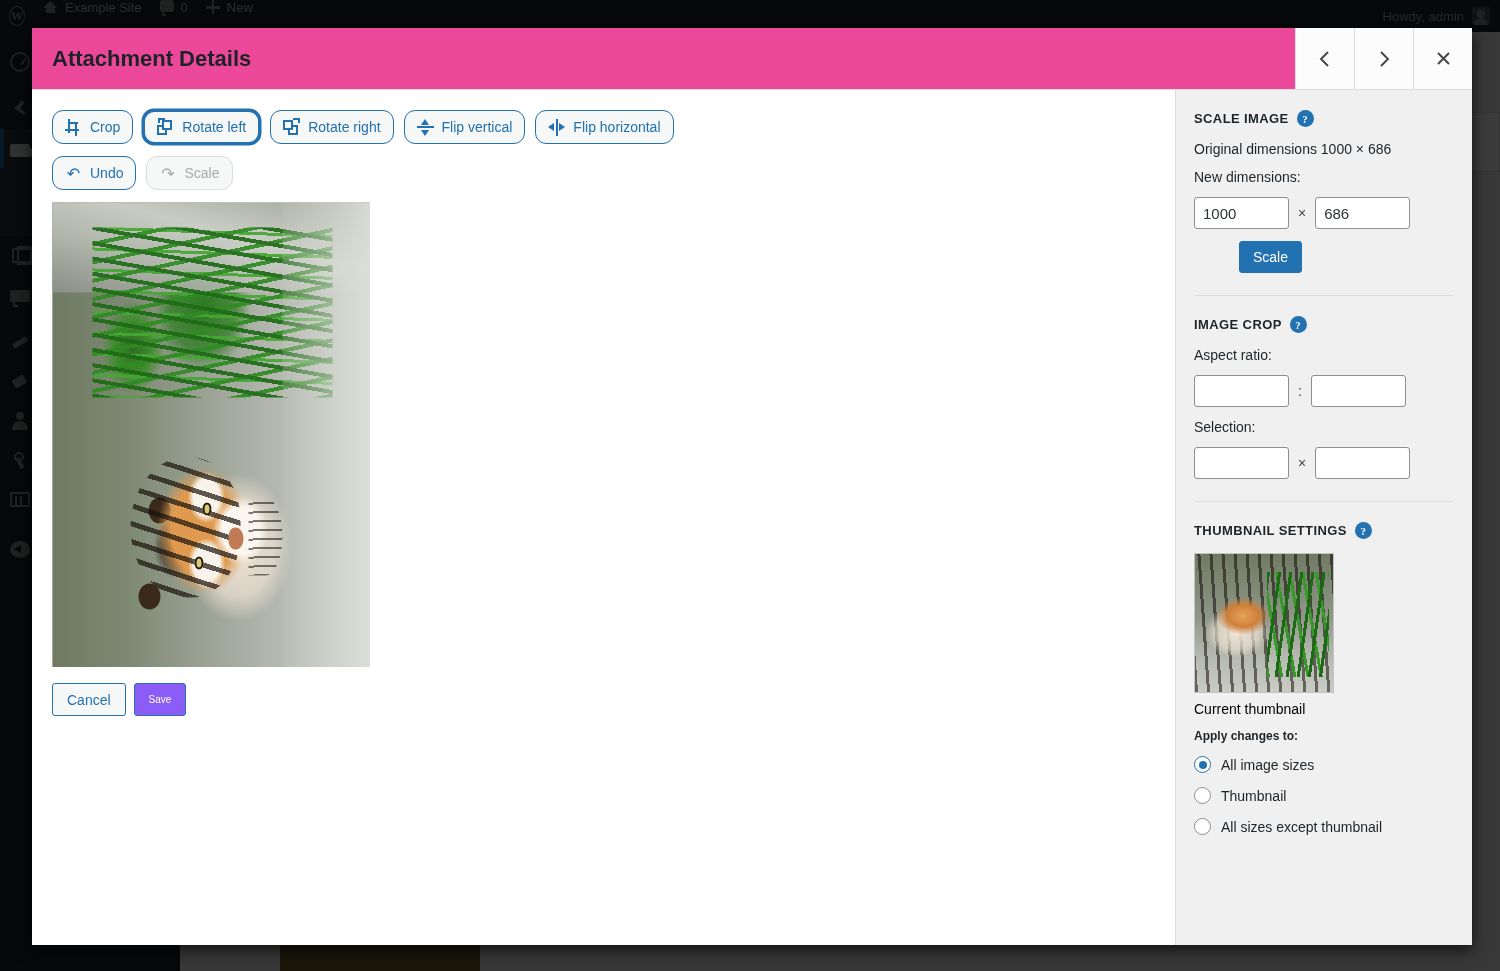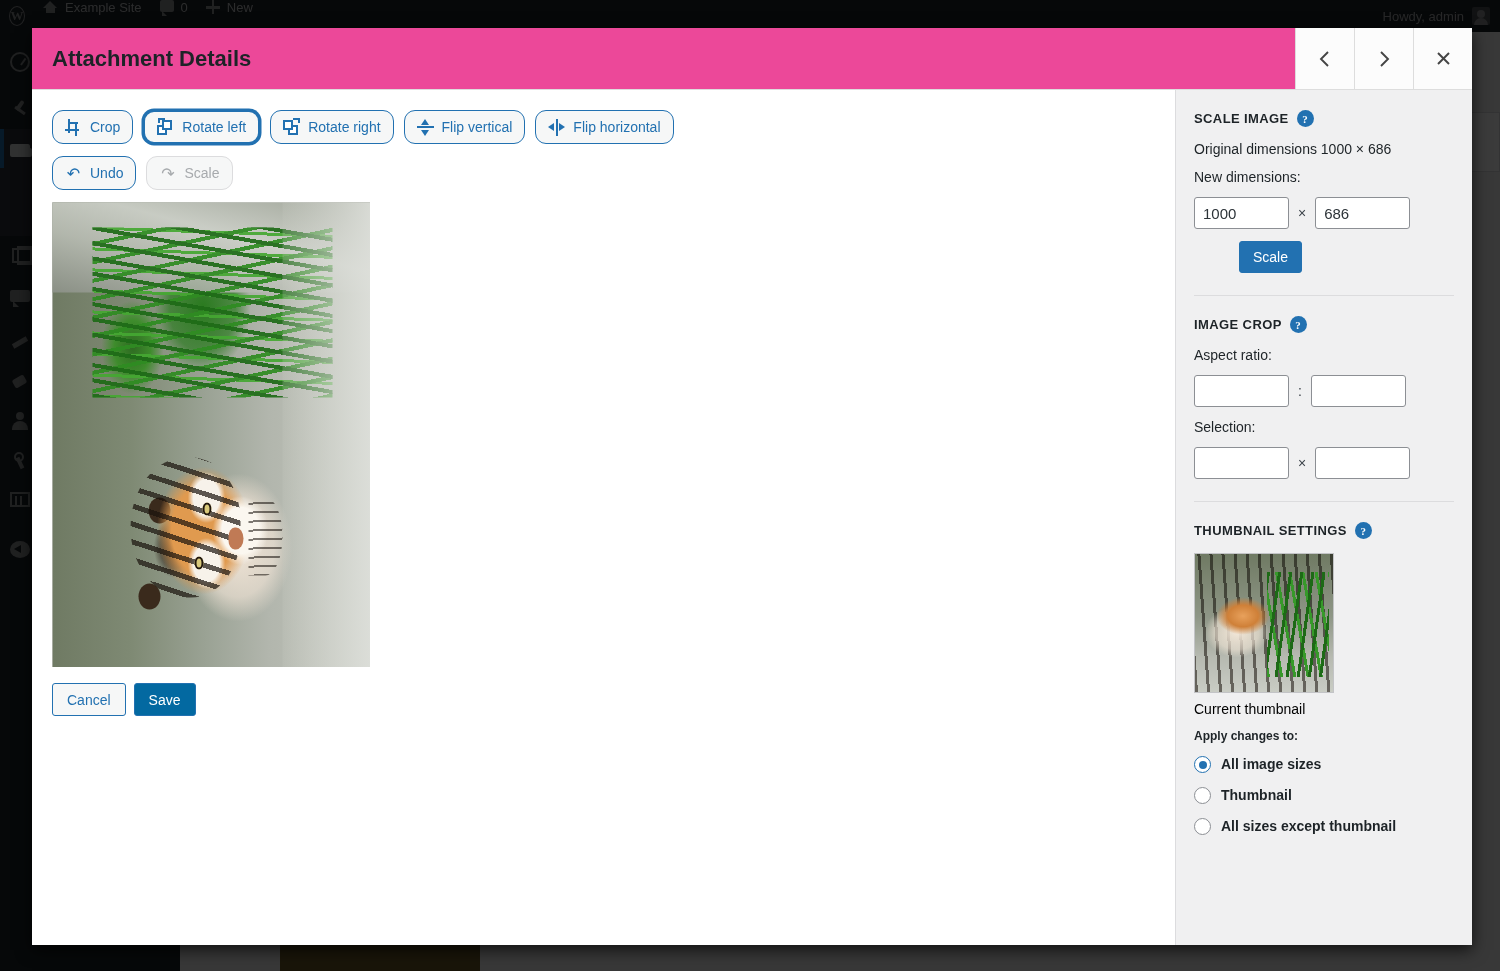"Save" .btn-primary { background: #0369a1 -> #8b5cf6; font-size: 14px -> 10px }
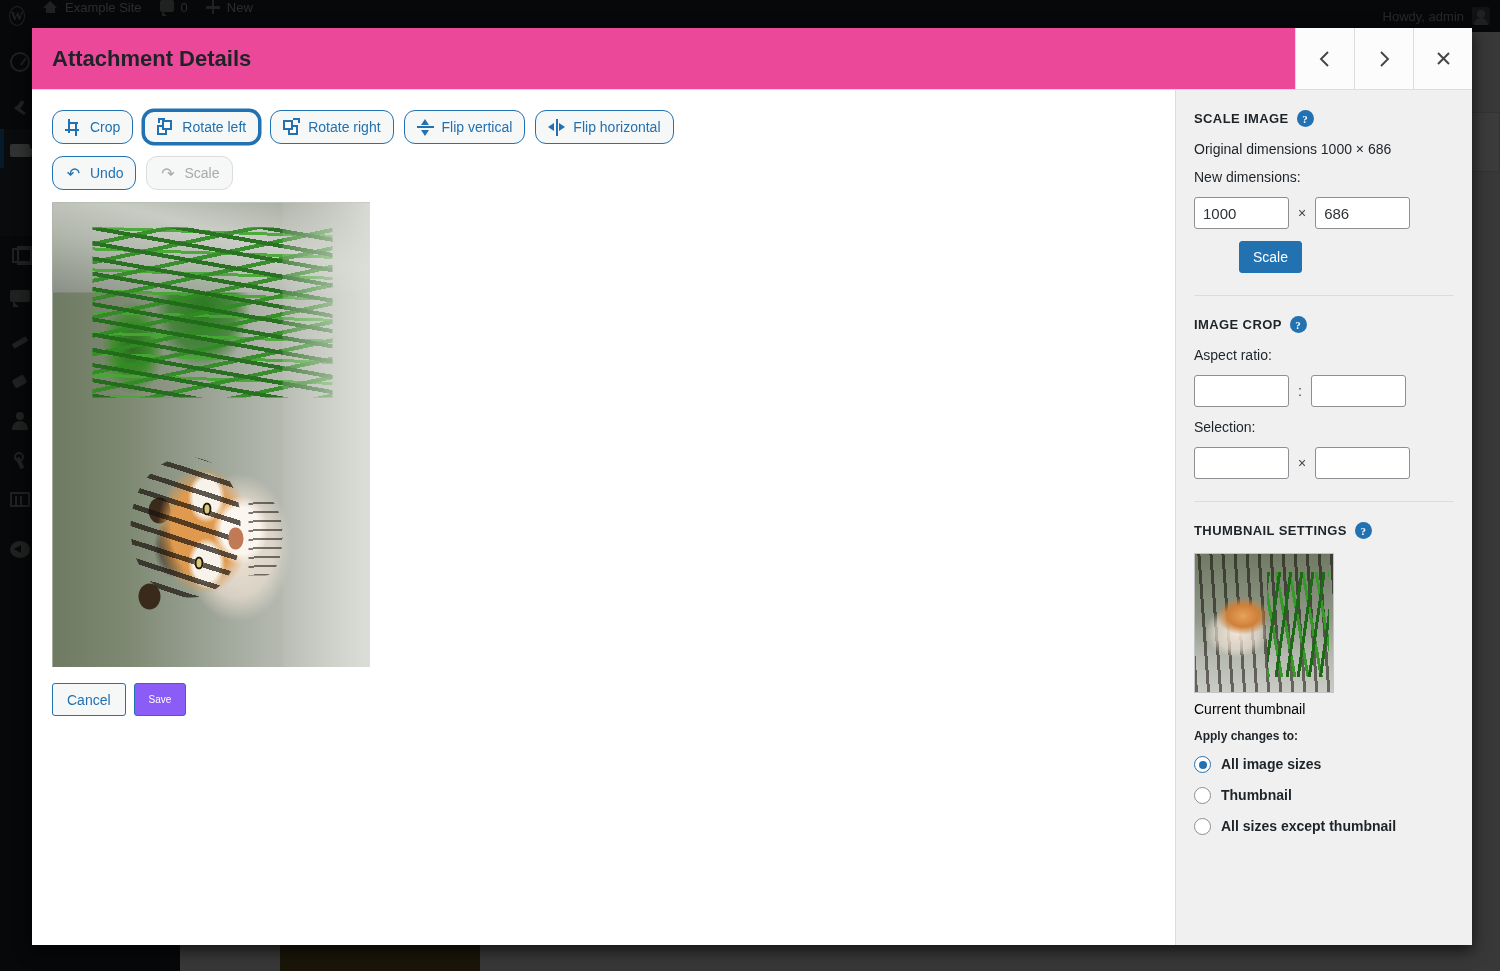"All image sizes" .radio-row { align-items: flex-start -> flex-end; font-weight: bold -> none }
